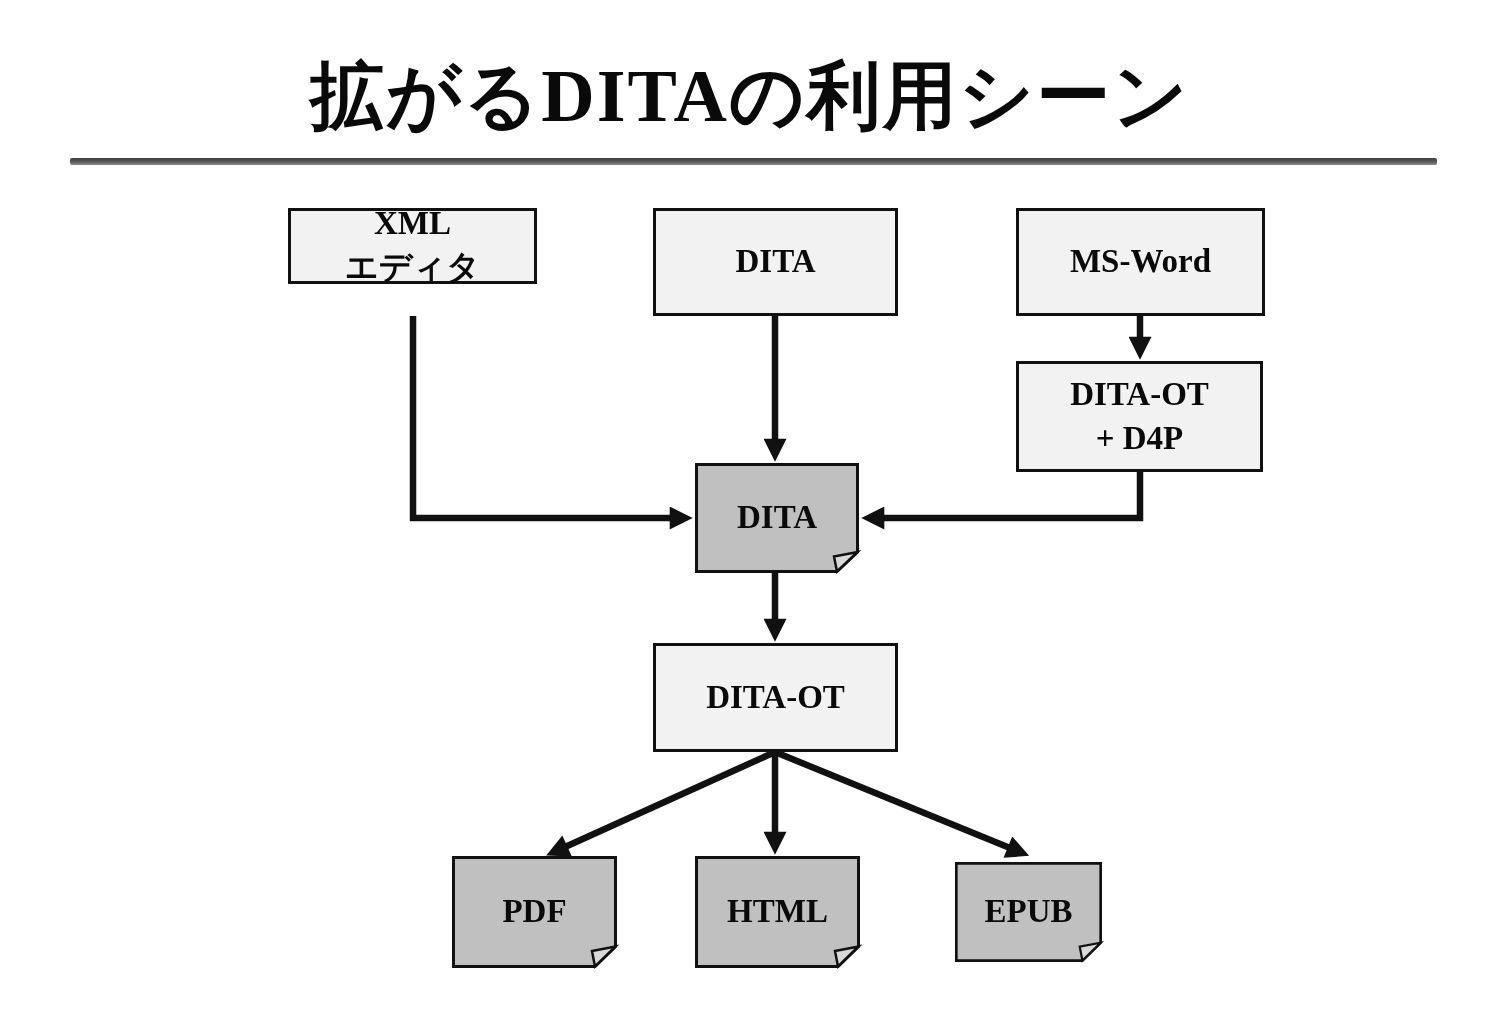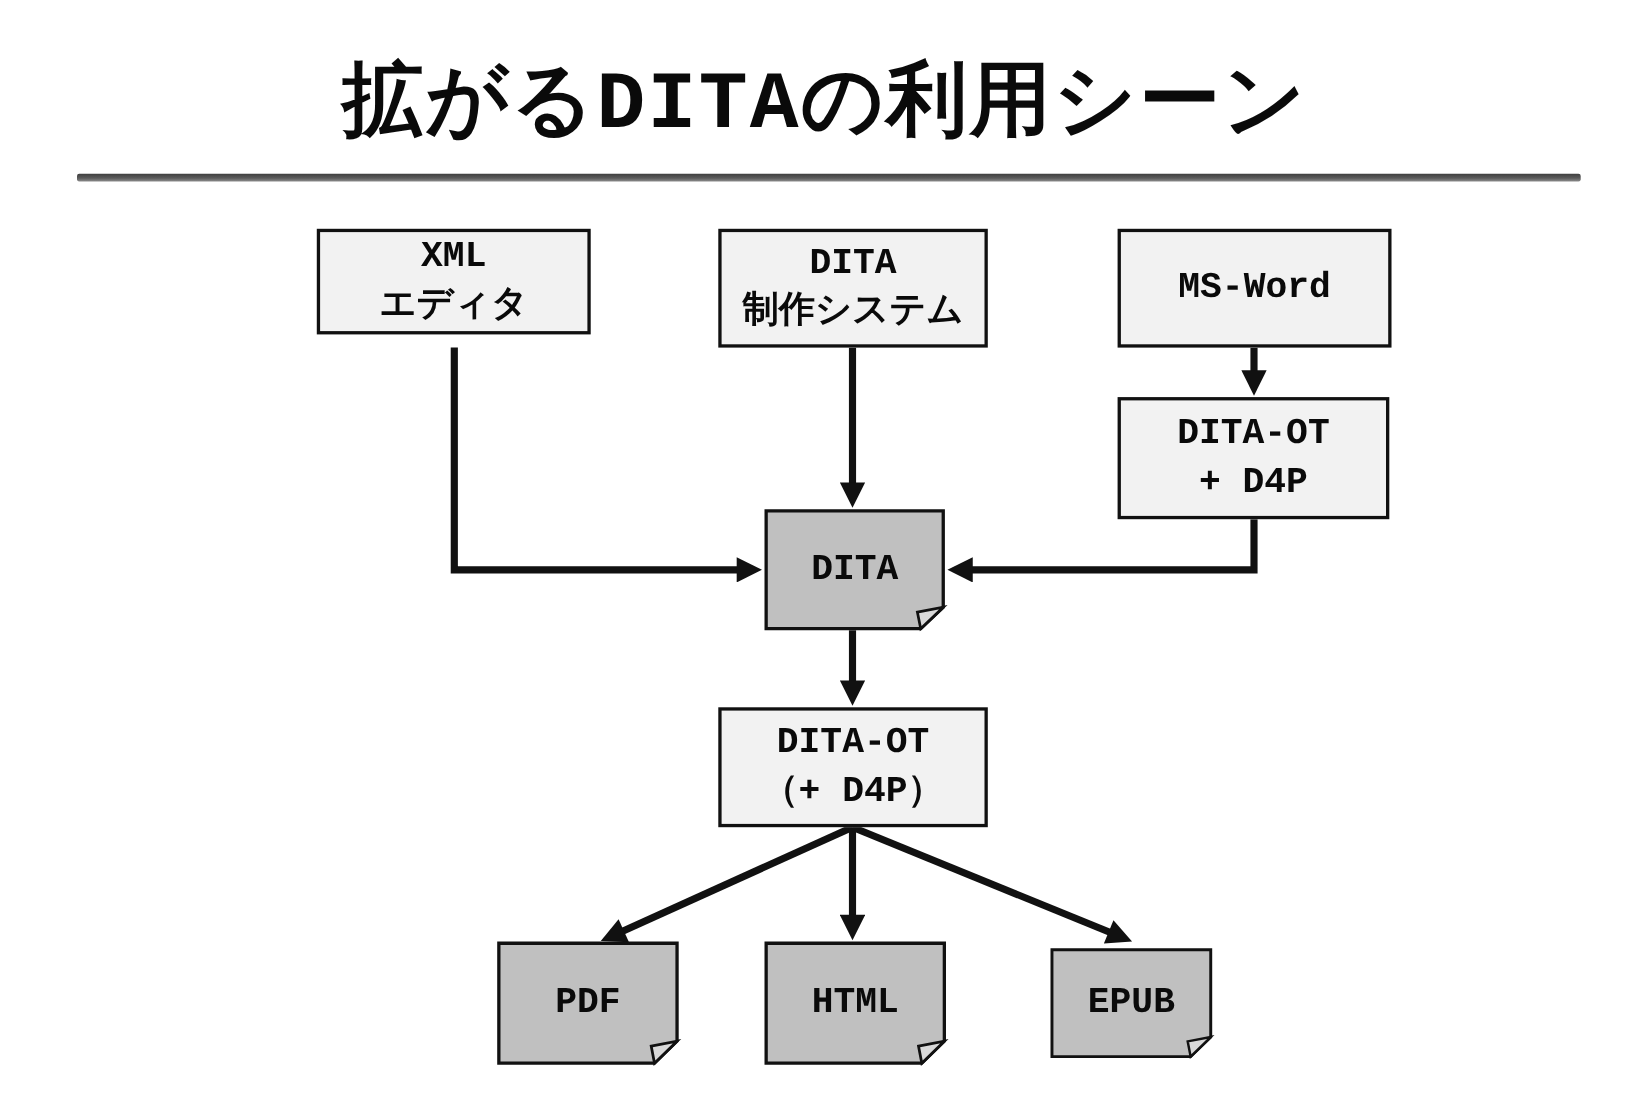"拡がるDITAの利用シーン" .canvas { font-family: Liberation Mono, monospace -> Liberation Serif, serif }
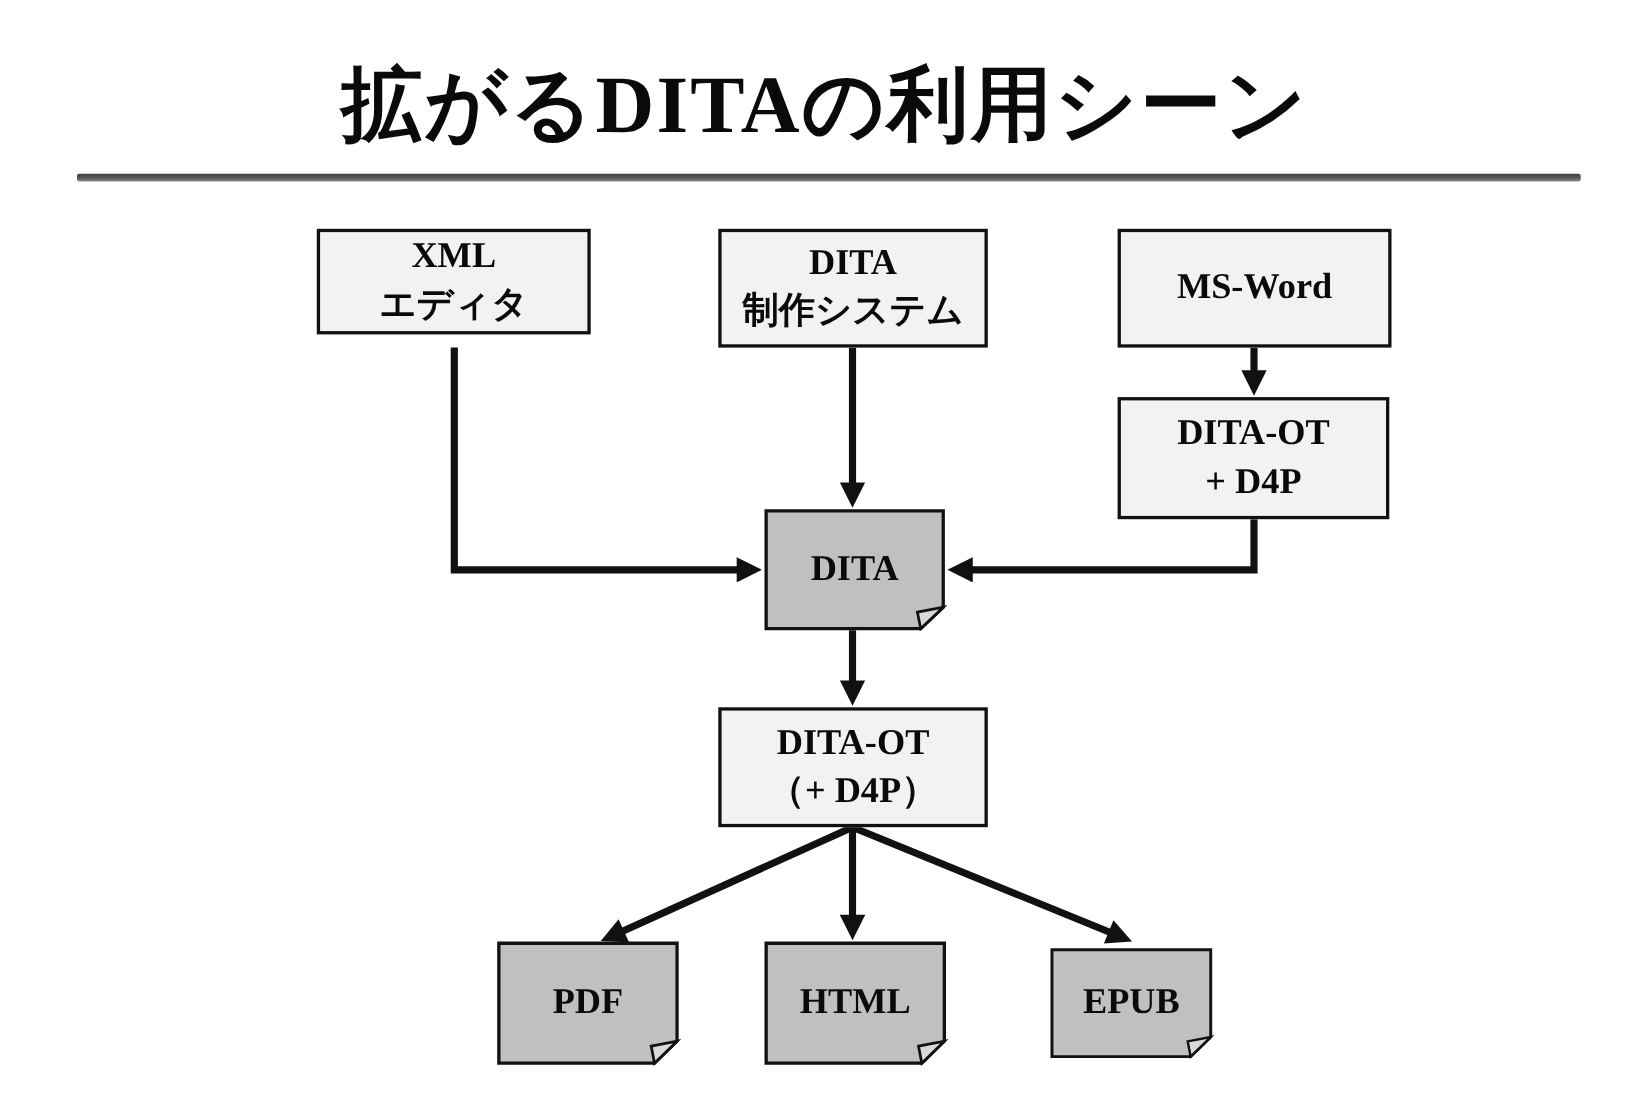"XML" .pos-xml-editor { height: 96px -> 76px }
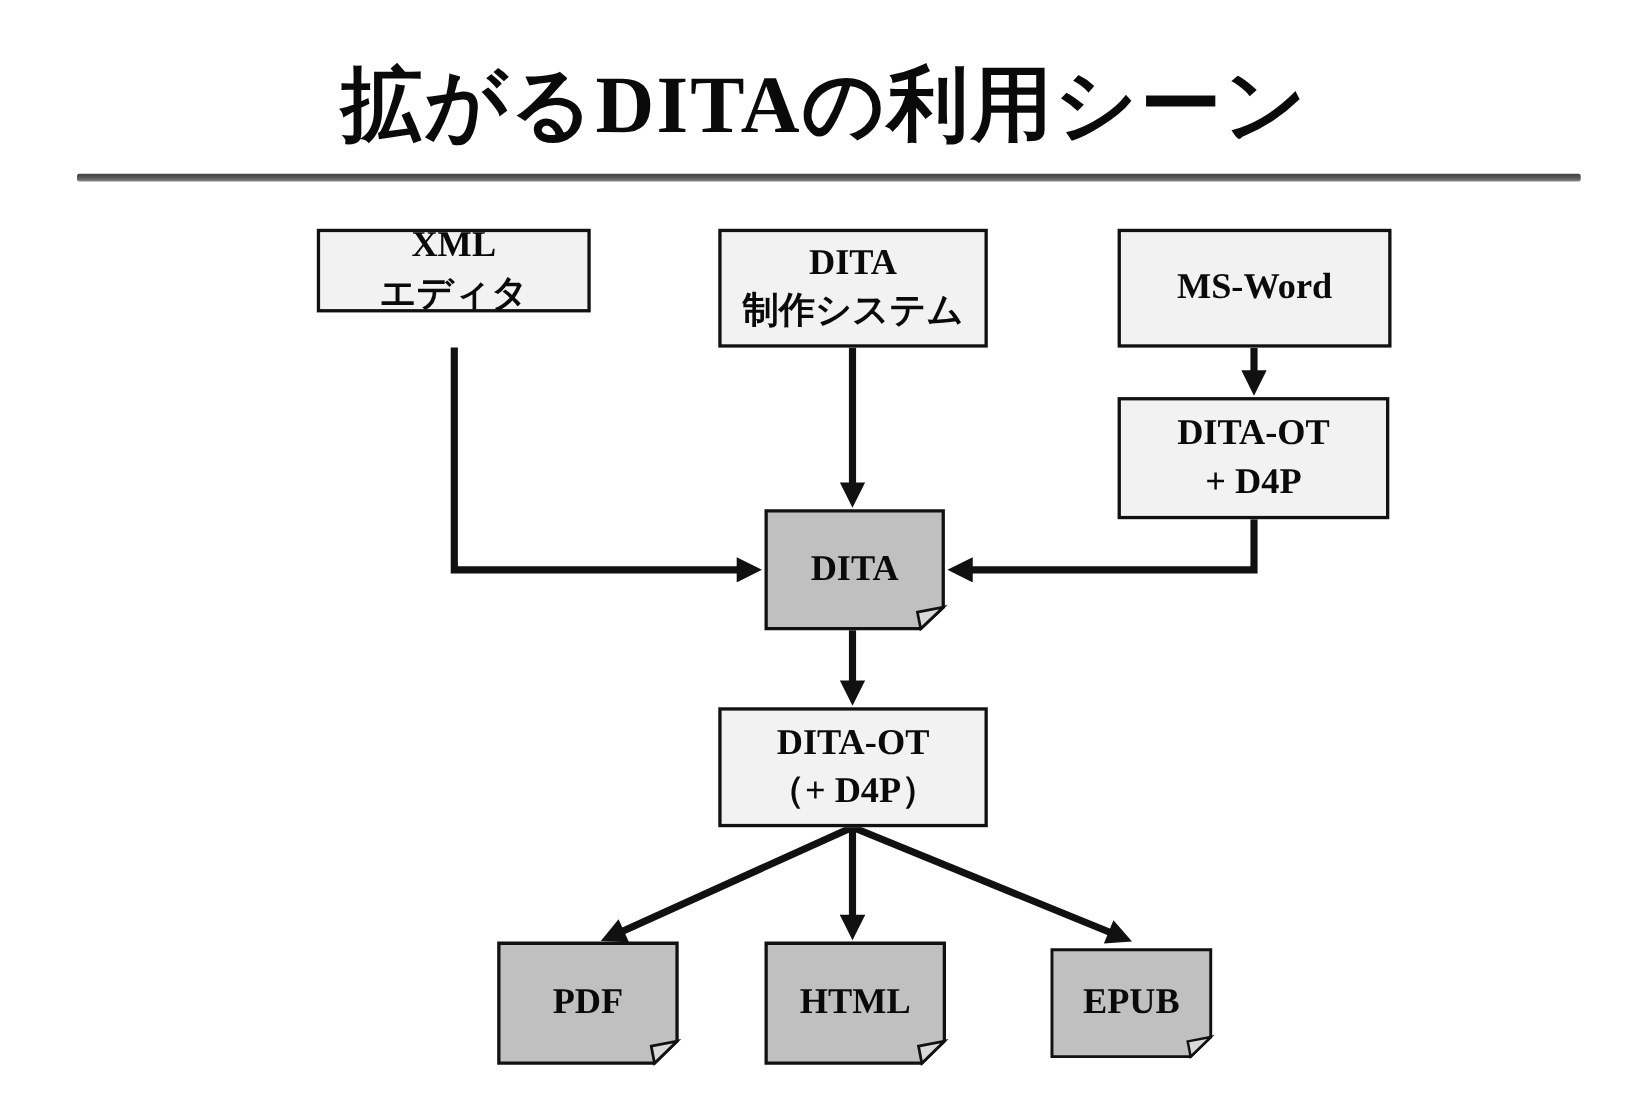"制作システム" span.line { html: <span>制作システム</span> -> none }
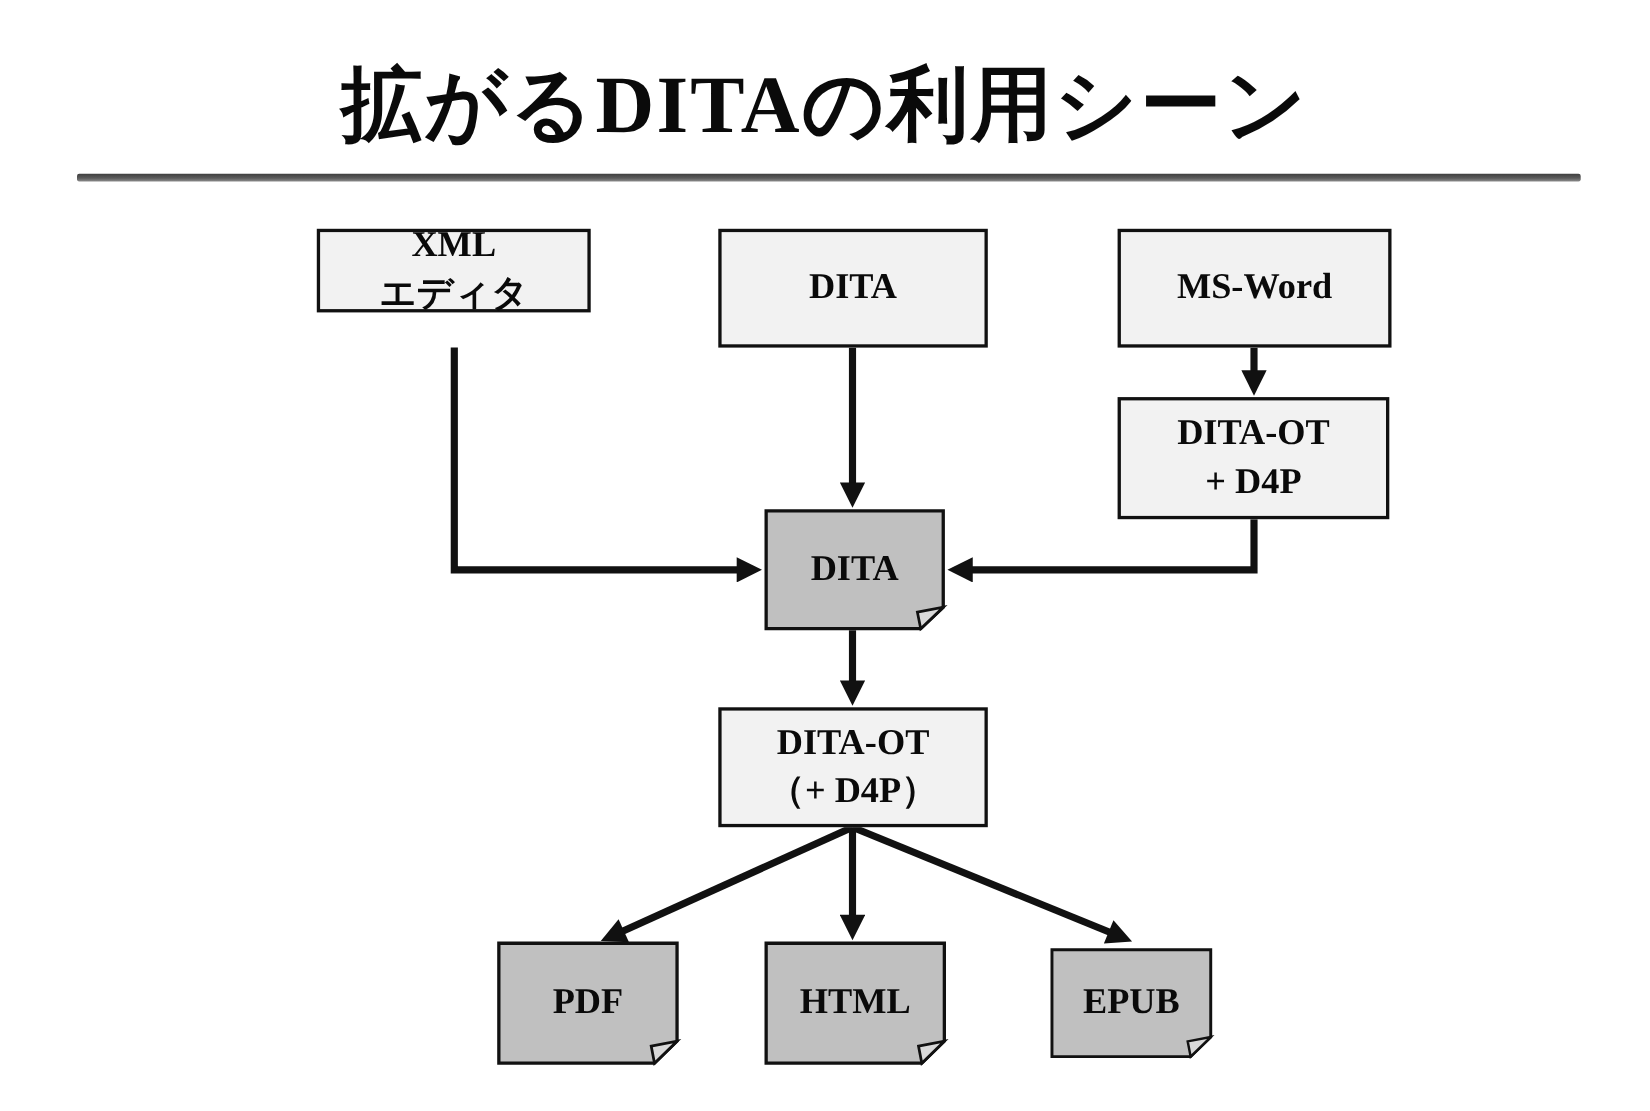"（+ D4P）" span.line { html: <span>（+ D4P）</span> -> none }
